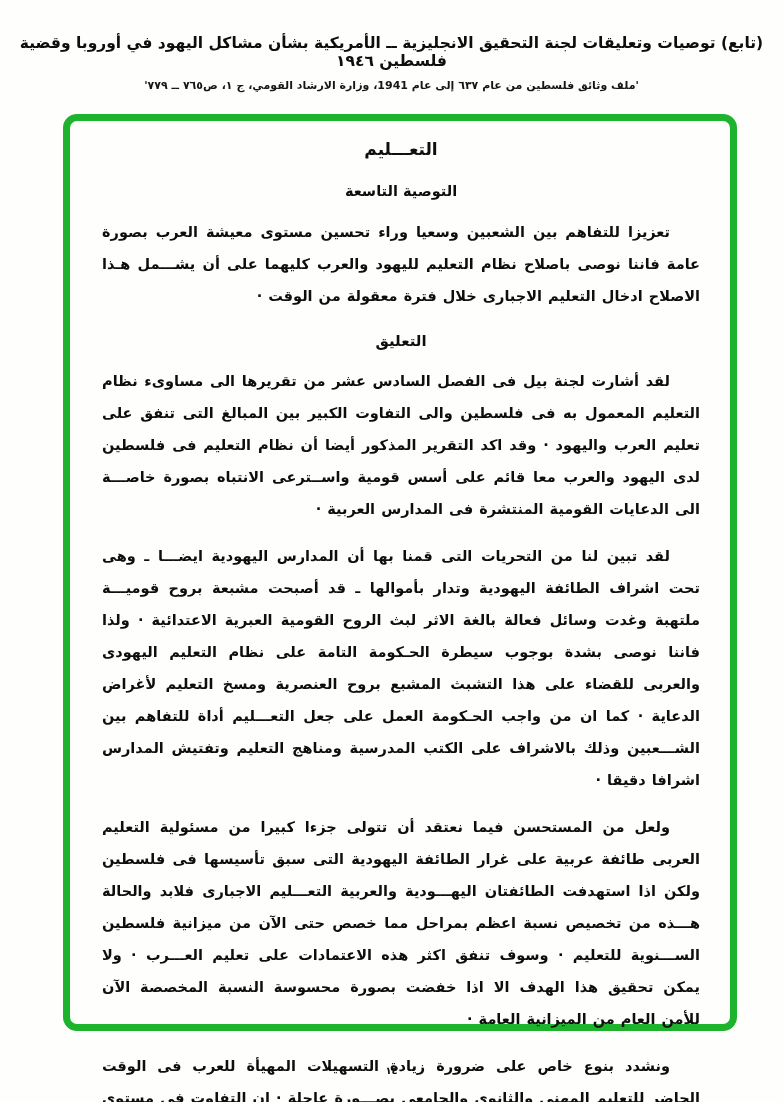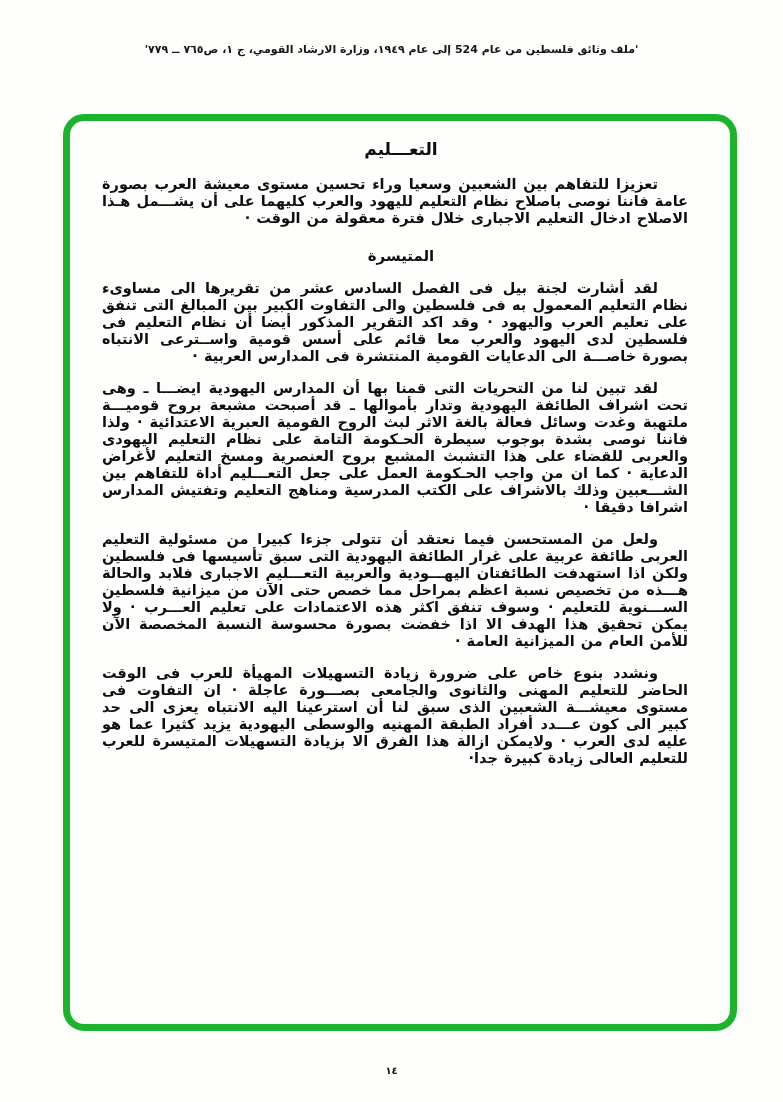"(تابع) توصيات وتعليقات لجنة التحقيق" div.header-line1 { html: none -> <div>(تابع) توصيات وتعليقات لجنة التحقيق الانجليزية ــ الأمريكية بشأن مشاكل اليهود في أوروبا وقضية فلسطين ١٩٤٦</div> }
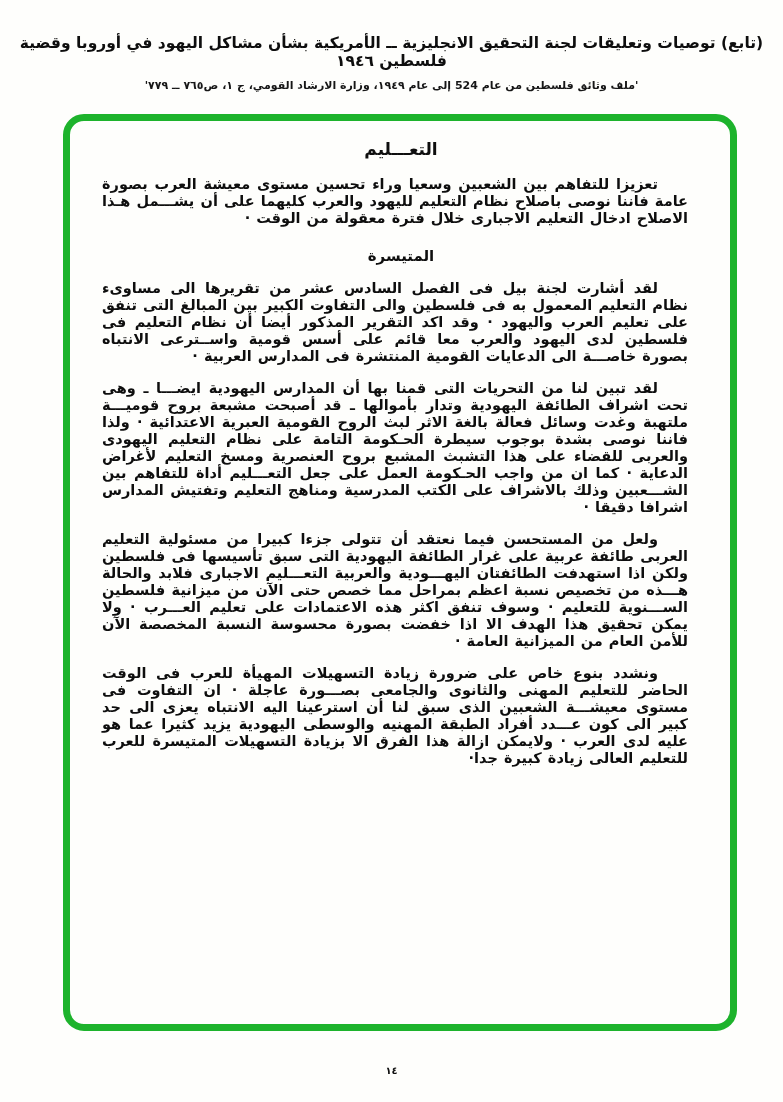"'ملف وثائق فلسطين من عام" div.header-line2 { text: 524 إلى عام ١٩٤٩ -> ٦٣٧ إلى عام 1941 }
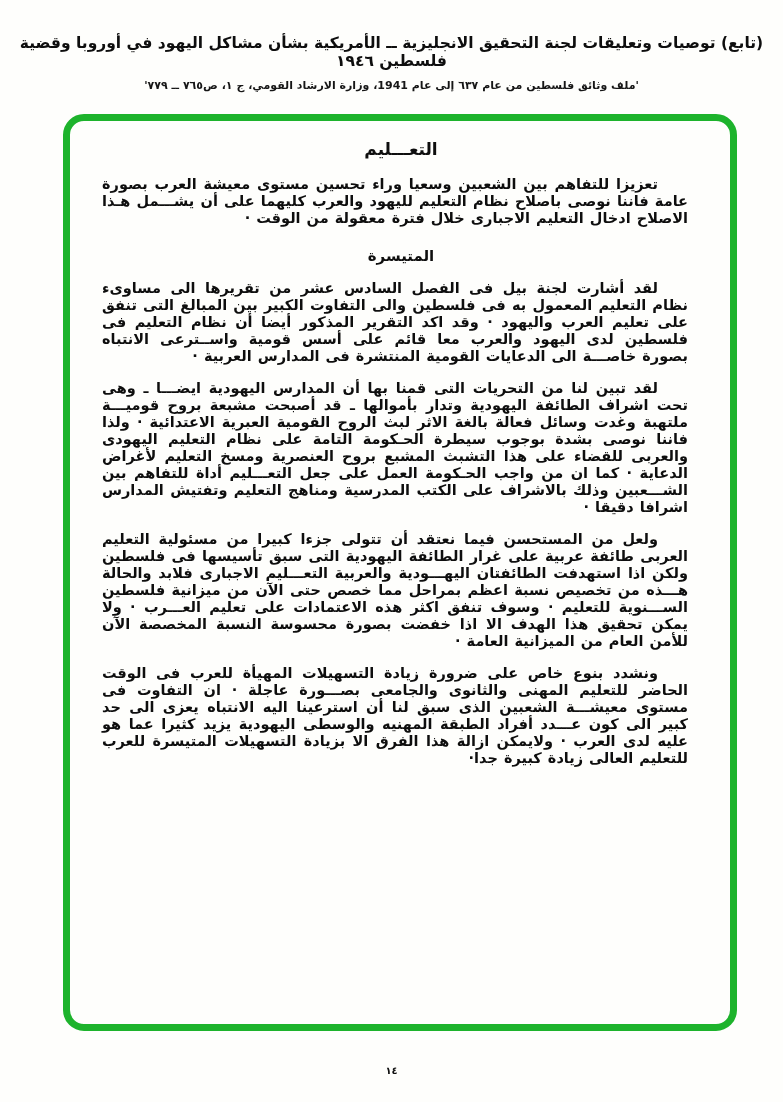"التعـــليم" .frame { border-radius: 21px -> 14px }
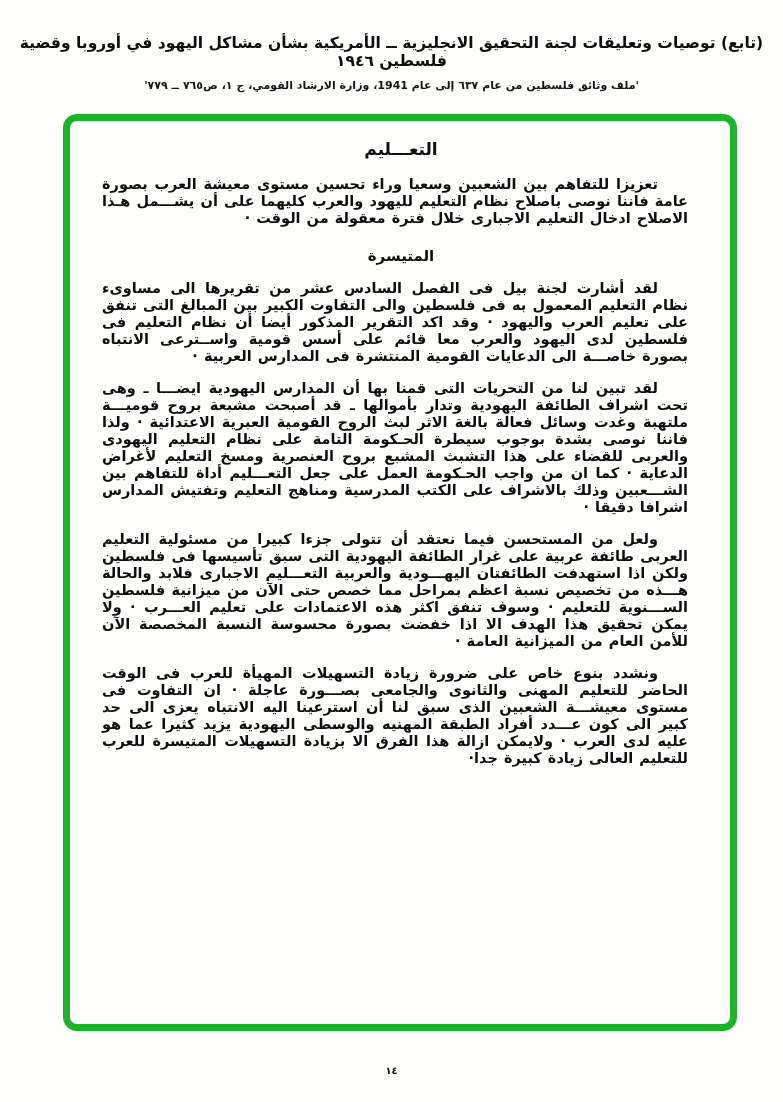"التوصية التاسعة" div.doc-subtitle { html: none -> <div>التوصية التاسعة</div> }
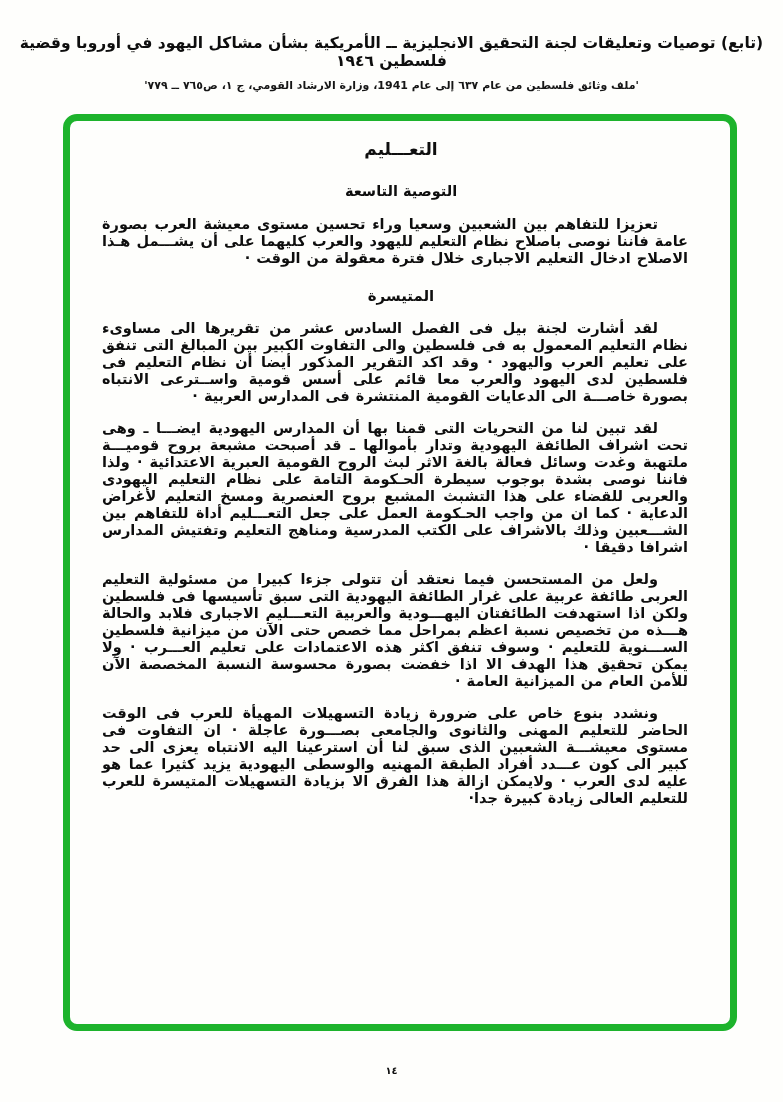"تعزيزا للتفاهم بين الشعبين وسعيا" .para { line-height: 17px -> 32px; margin: 15px 12px 0 0 -> 15px 0 0 0 }
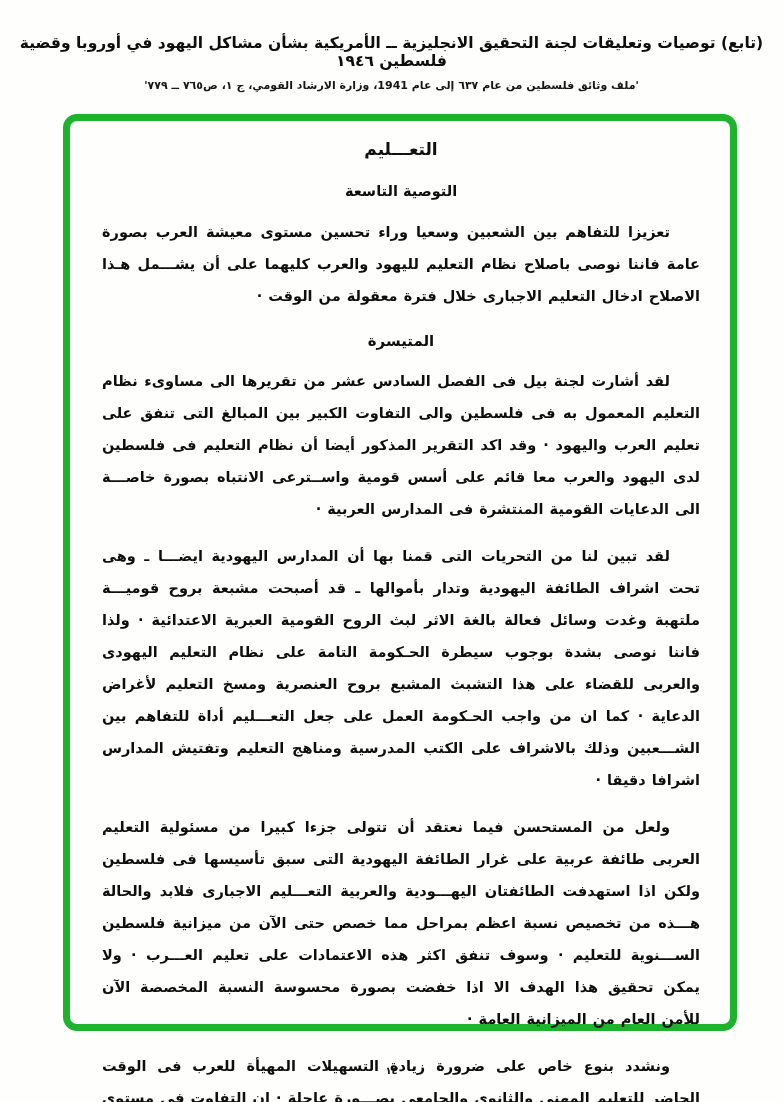"المتيسرة" div.comment-heading { text: المتيسرة -> التعليق }
